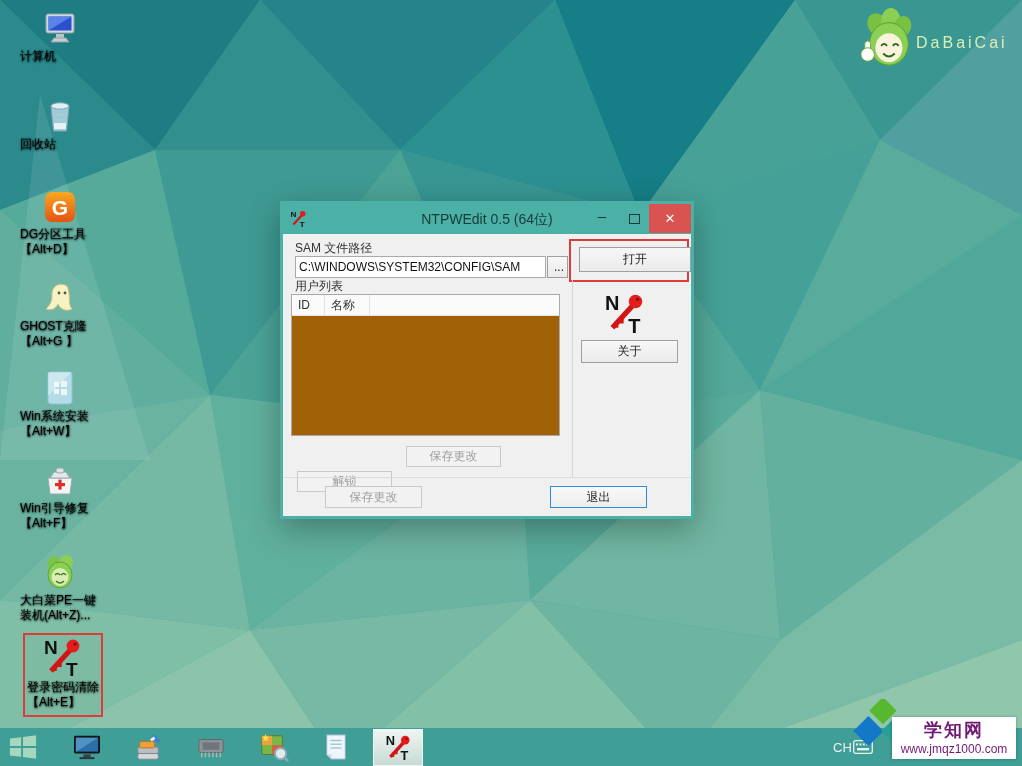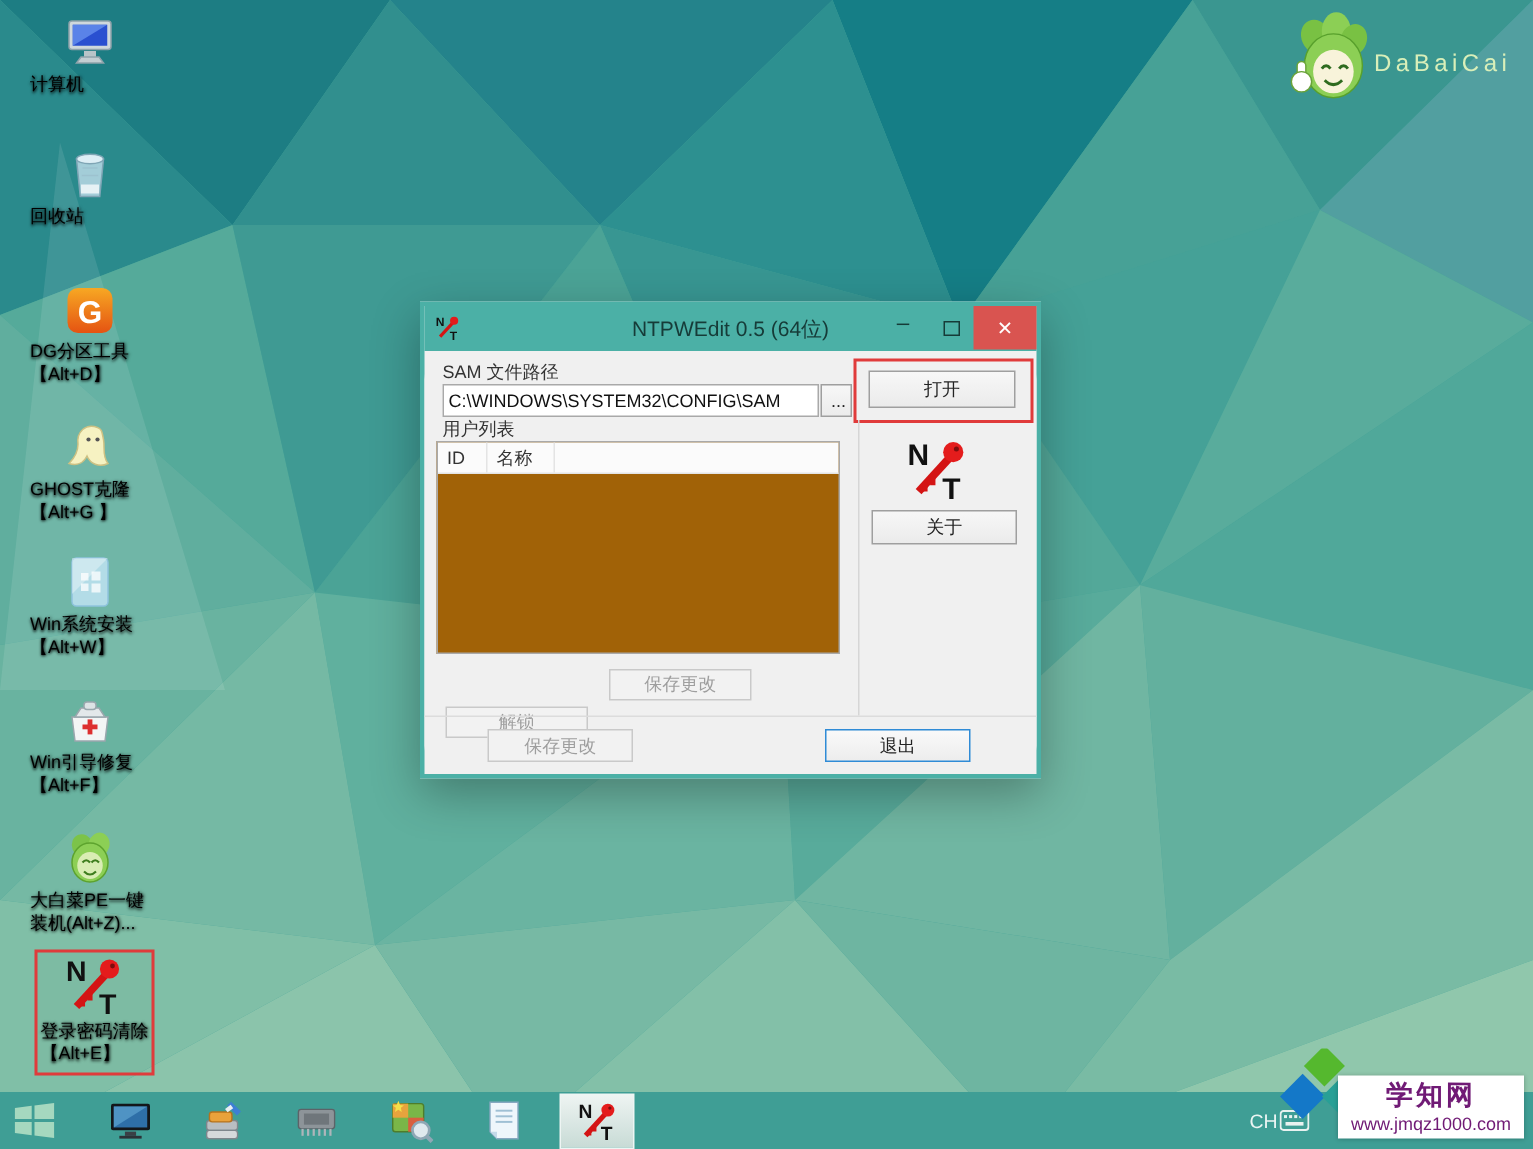"打开" #open-btn { width: 98px -> 112px }
